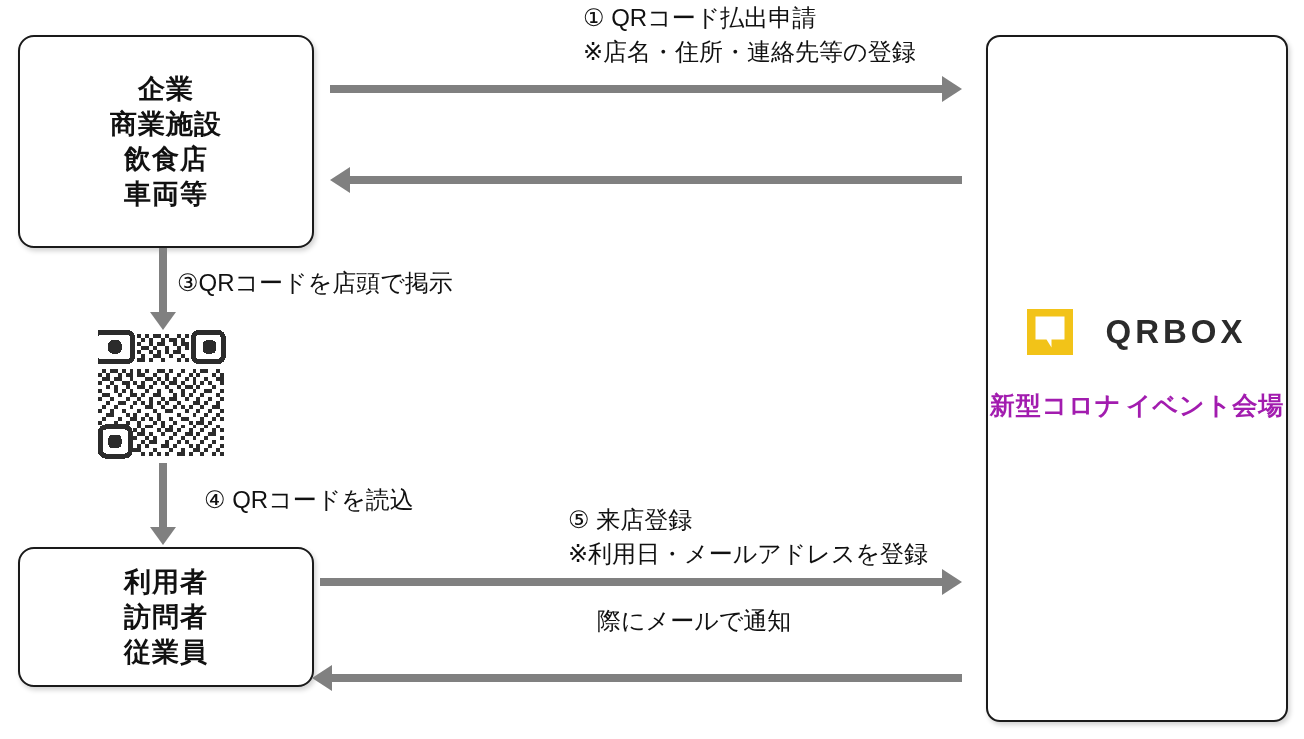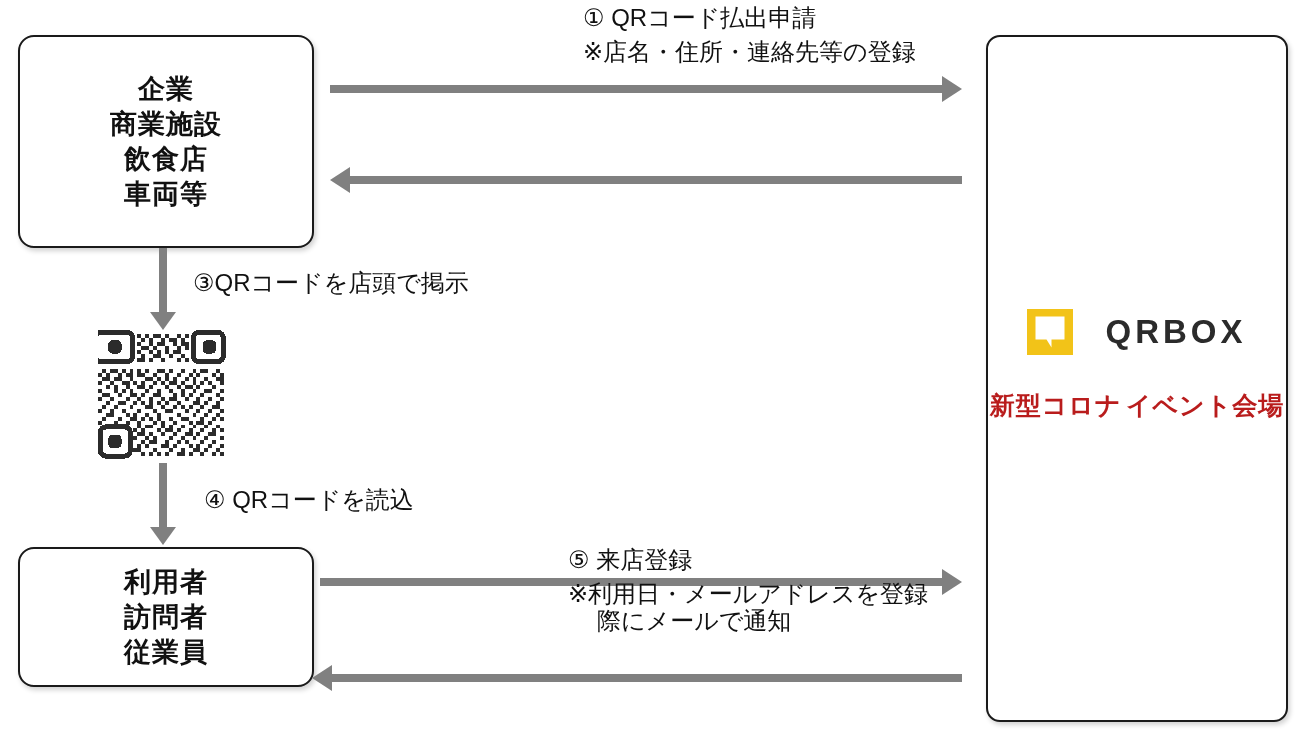"③QRコードを店頭で掲示" #label-3 { left: 193px -> 177px }
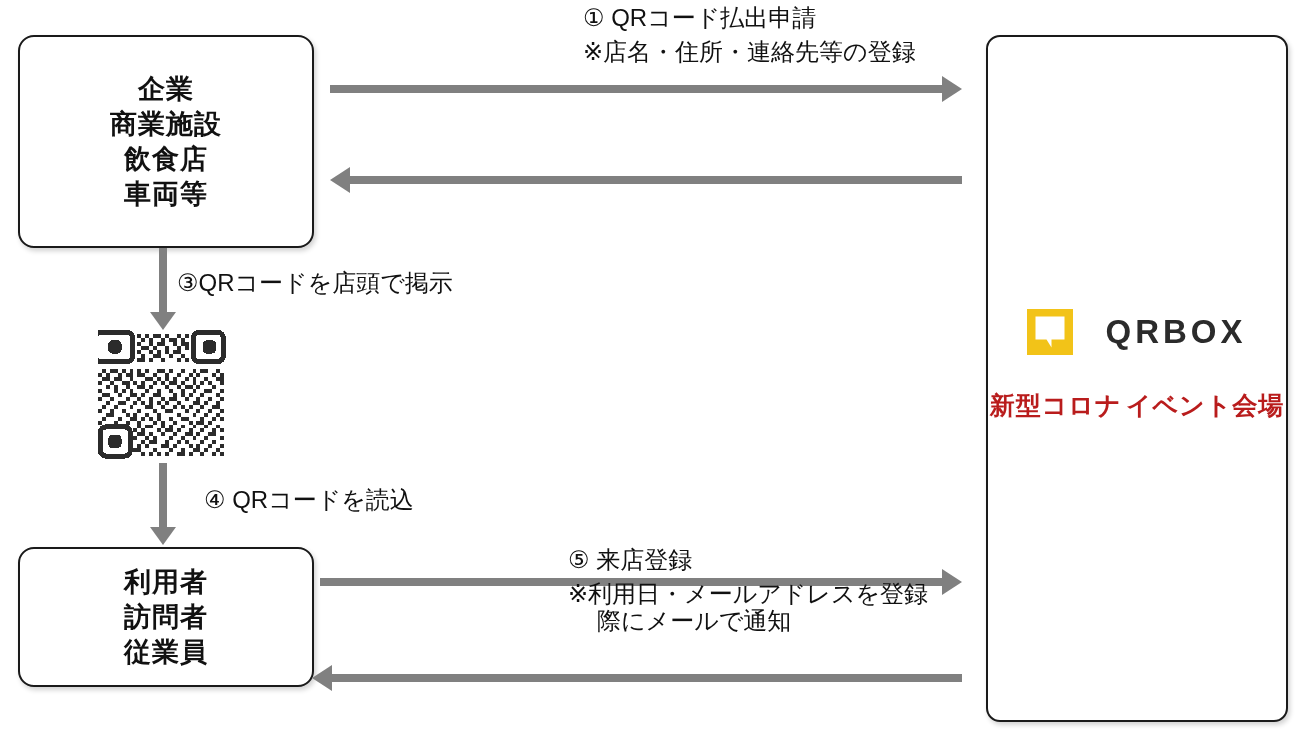"新型コロナ" #service-sub .line { color: #b91c1c -> #a21caf }
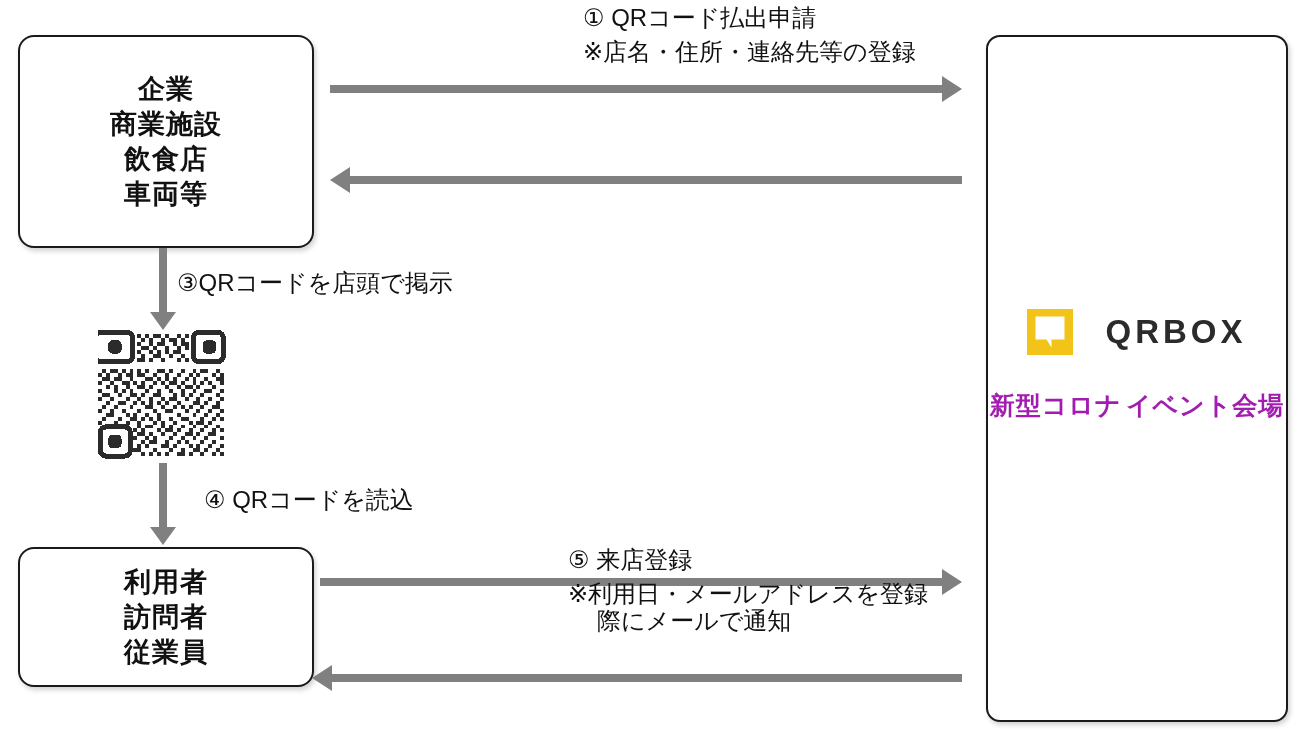"⑤ 来店登録" #label-5 { margin-top: 40px -> none }
